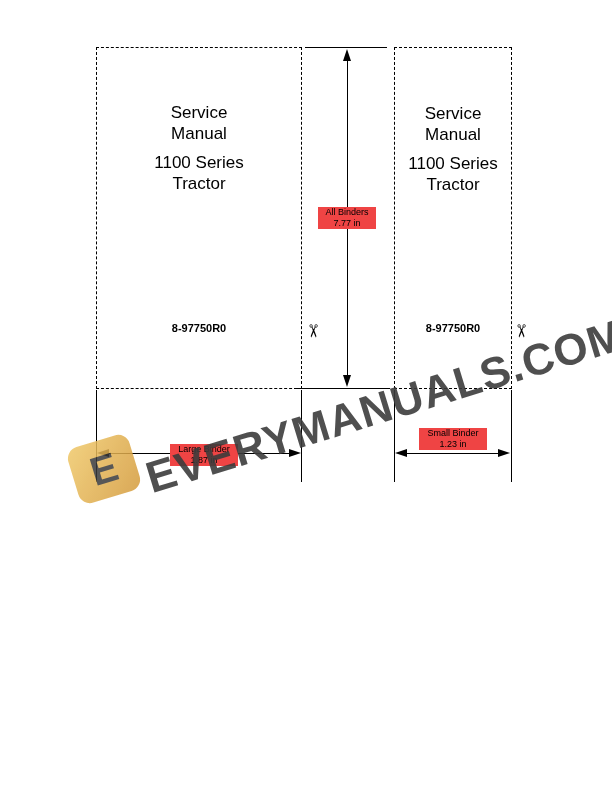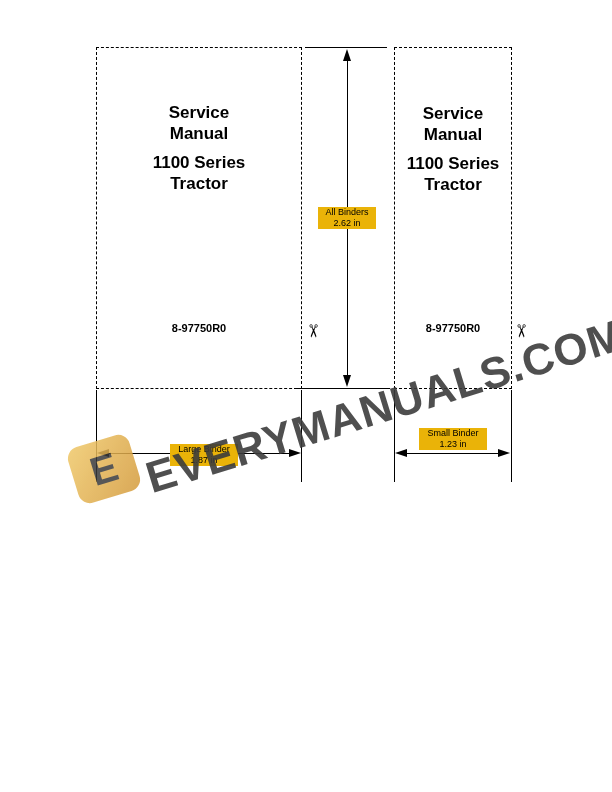"Service" .title { font-weight: bold -> normal }
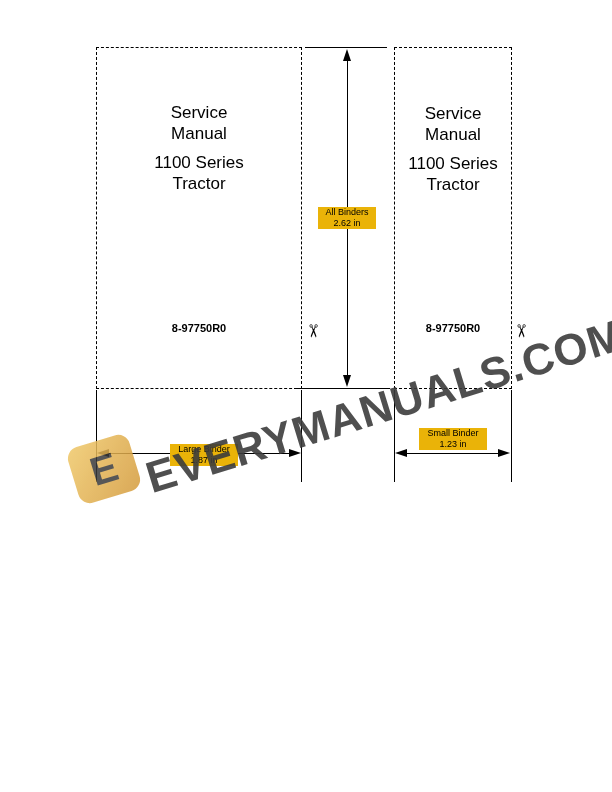"All Binders" .label { background: #eab308 -> #ef4444 }
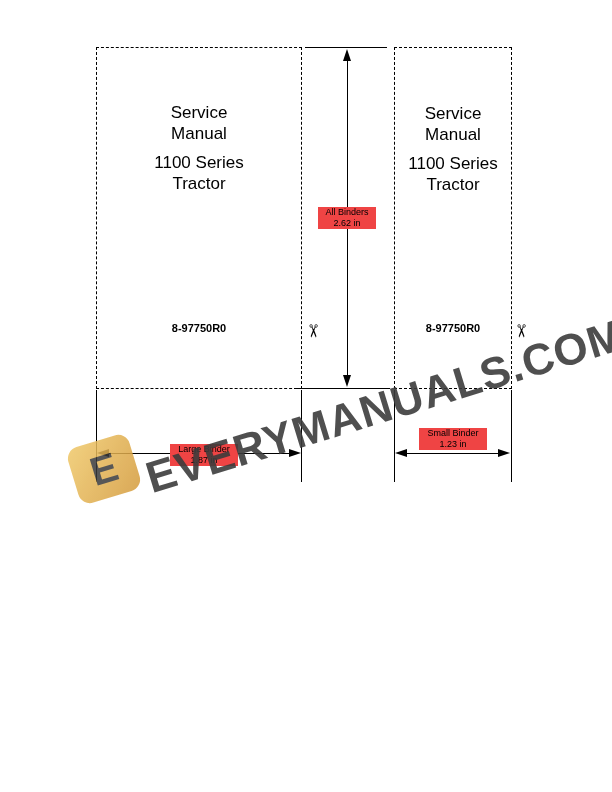"2.62 in" div { text: 2.62 -> 7.77 }
